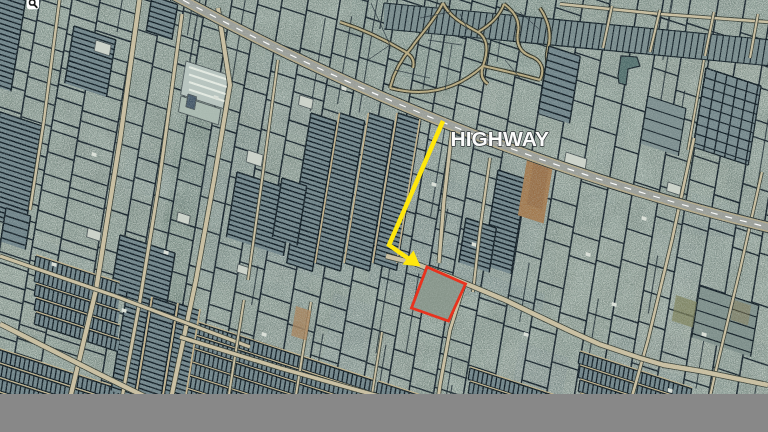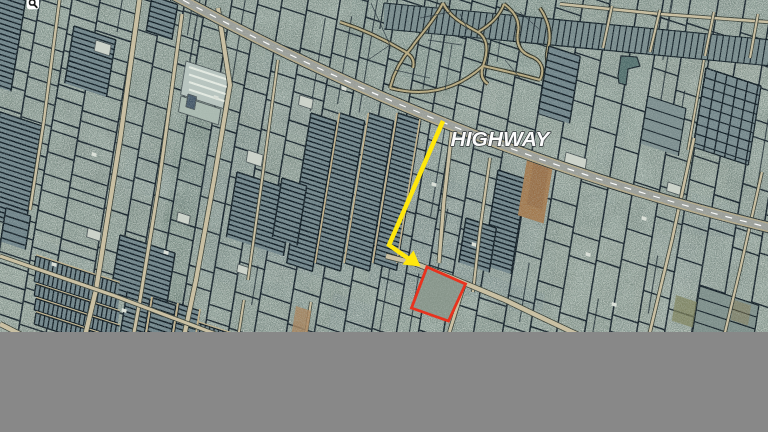"HIGHWAY" #map { font-style: italic -> none; height: 332px -> 394px }
